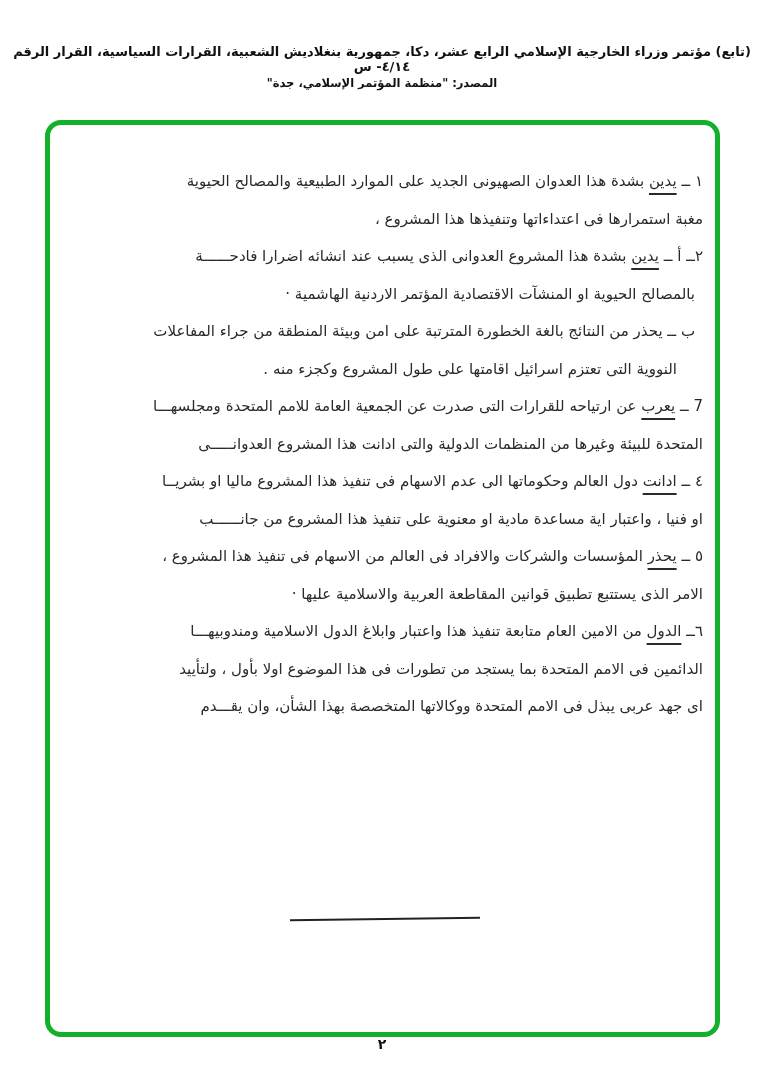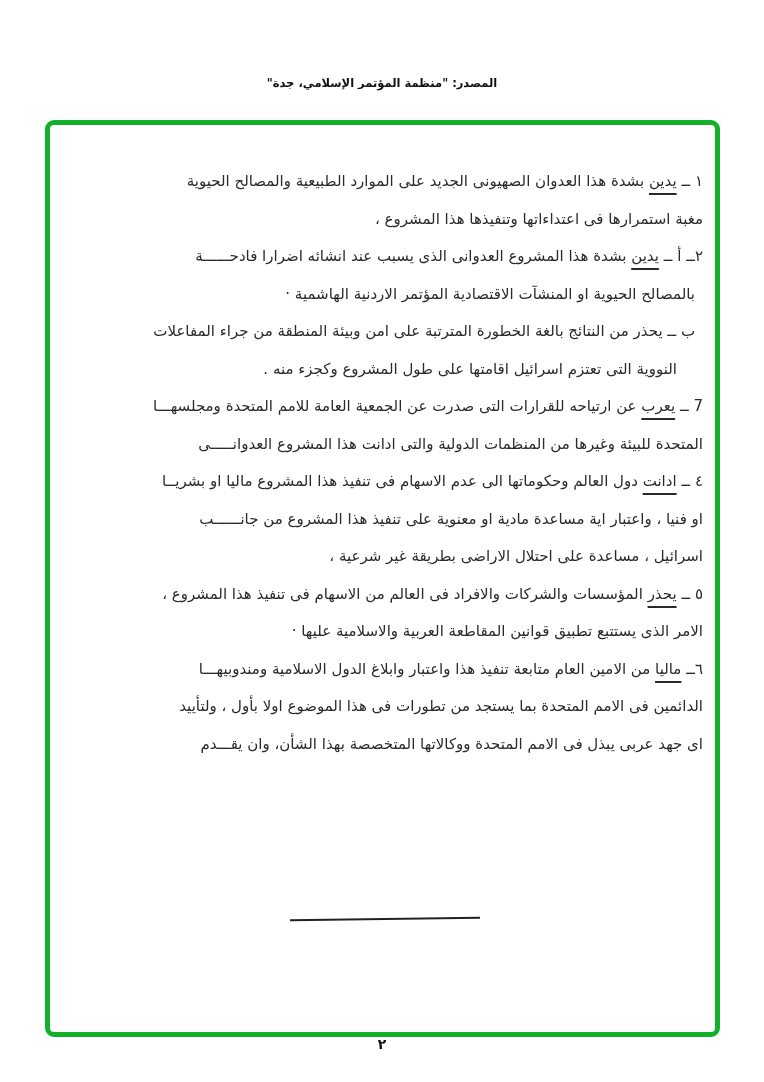"(تابع) مؤتمر وزراء الخارجية الإسلامي" div.hdr1 { html: none -> <div>(تابع) مؤتمر وزراء الخارجية الإسلامي الرابع عشر، دكا، جمهورية بنغلاديش الشعبية، القرارات السياسية، القرار الرقم ٤/١٤- س</div> }
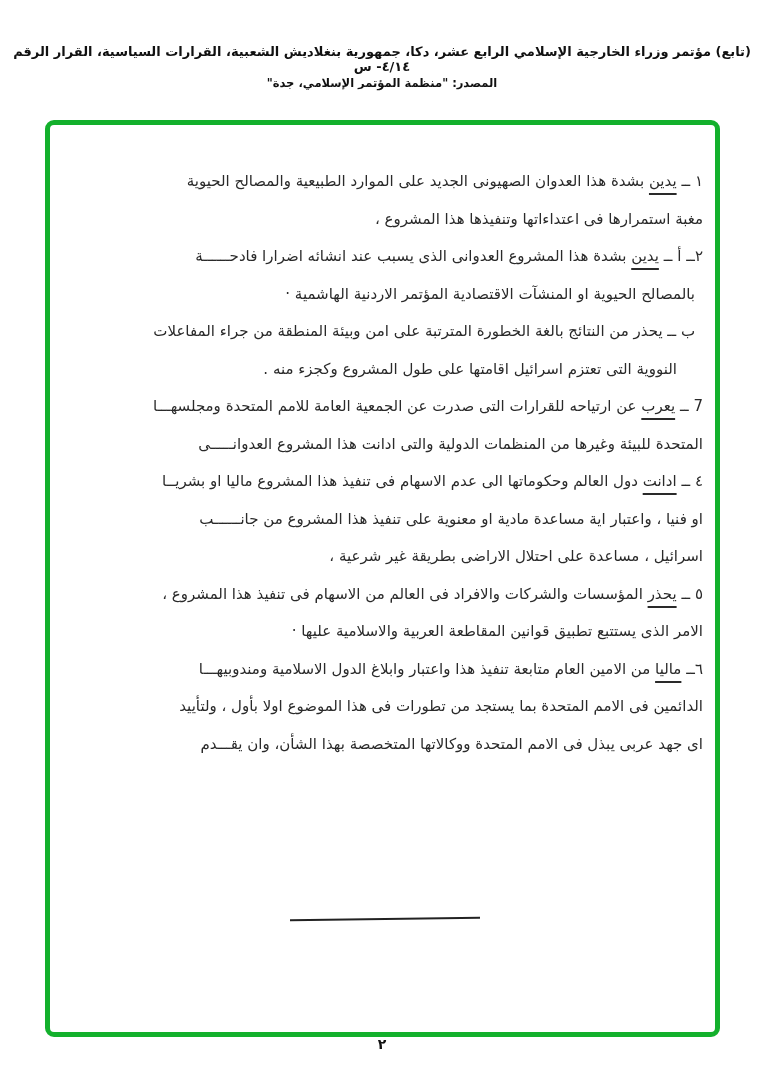"١ ــ يدين بشدة هذا" .frame { border-radius: 9px -> 16px }
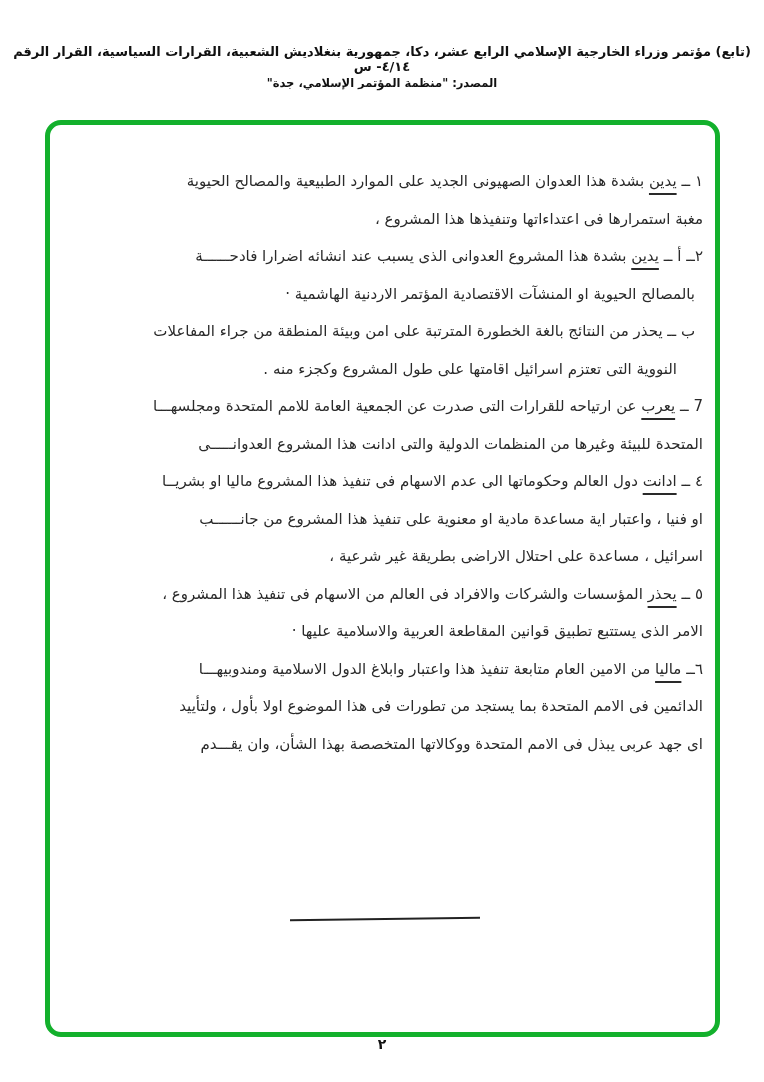"اسرائيل ، مساعدة على احتلال" div.line { html: <div>اسرائيل ، مساعدة على احتلال الاراضى بطريقة غير شرعية ،</div> -> none }
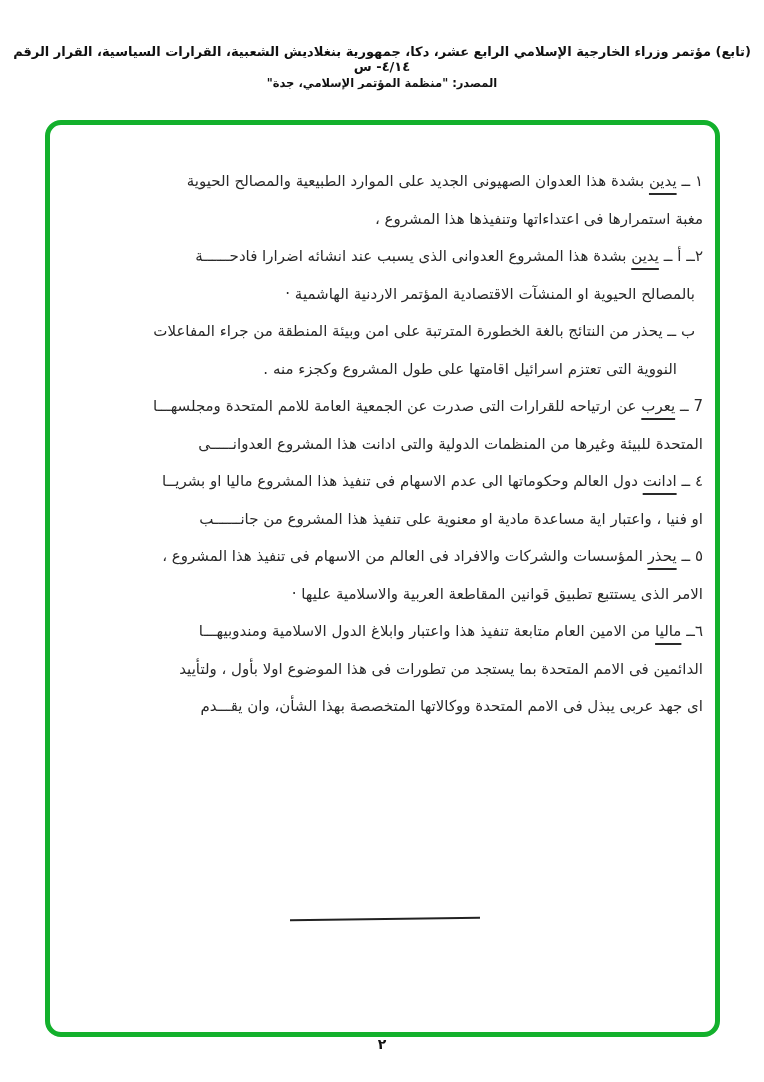"ماليا" span.verb { text: ماليا -> الدول }
